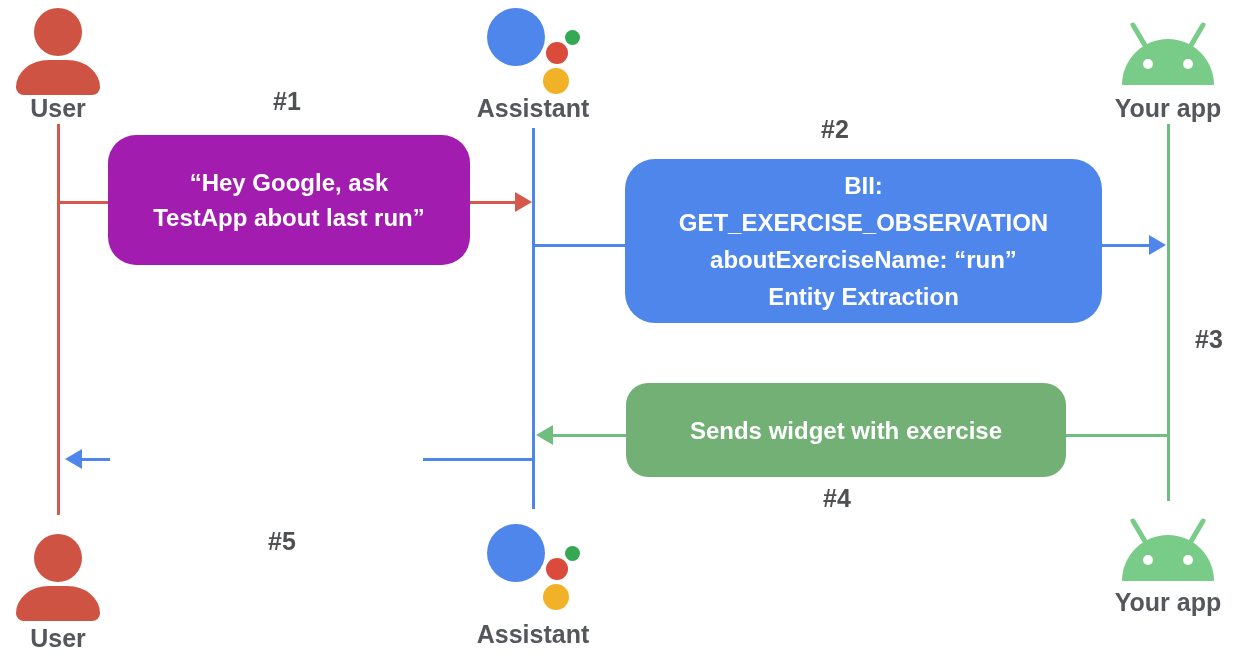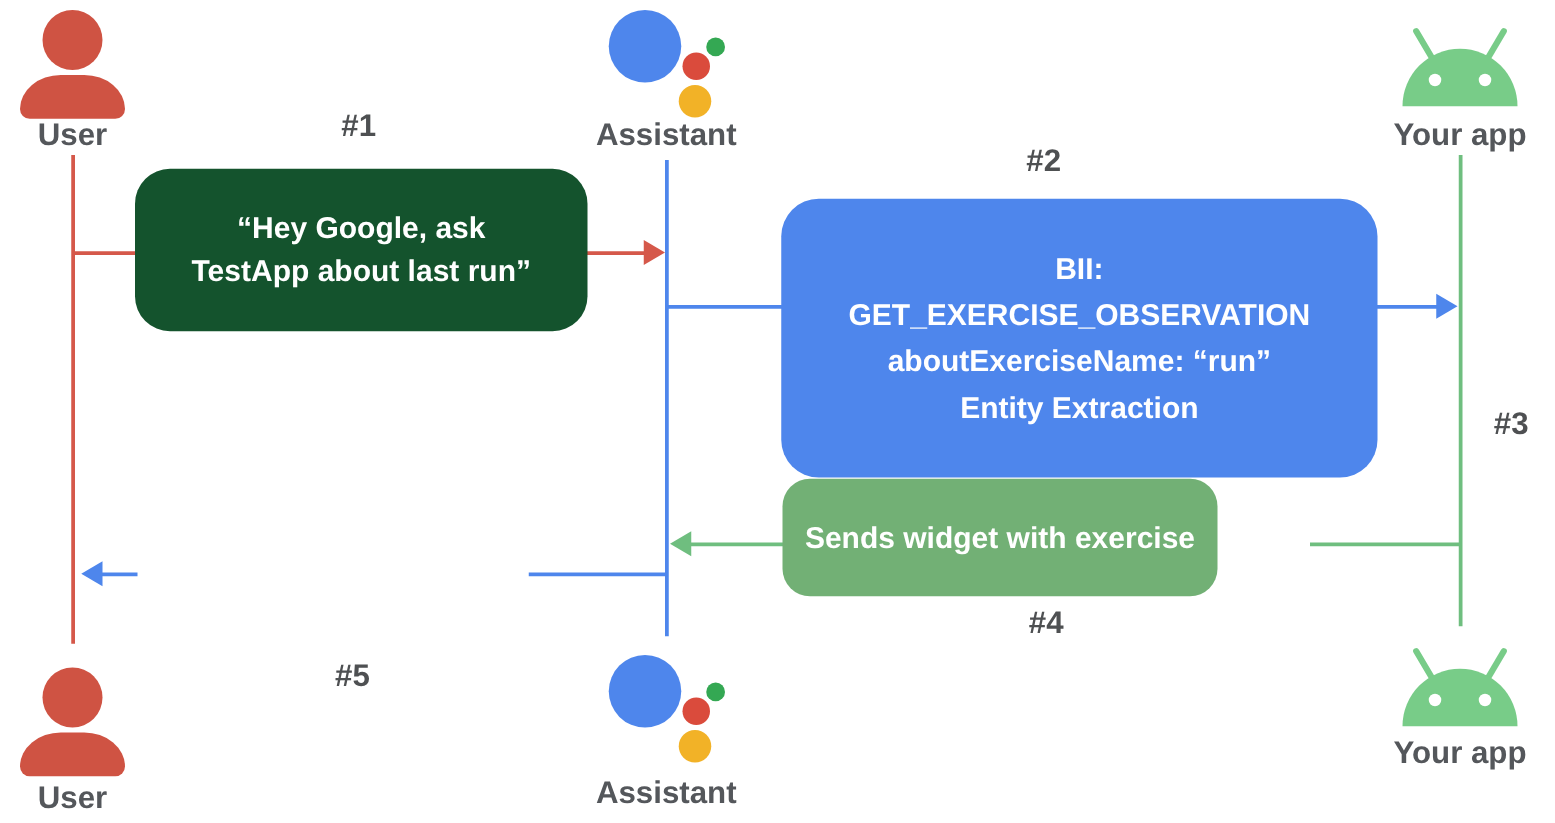"“Hey Google, ask" .box-red { background: #14532d -> #a21caf }
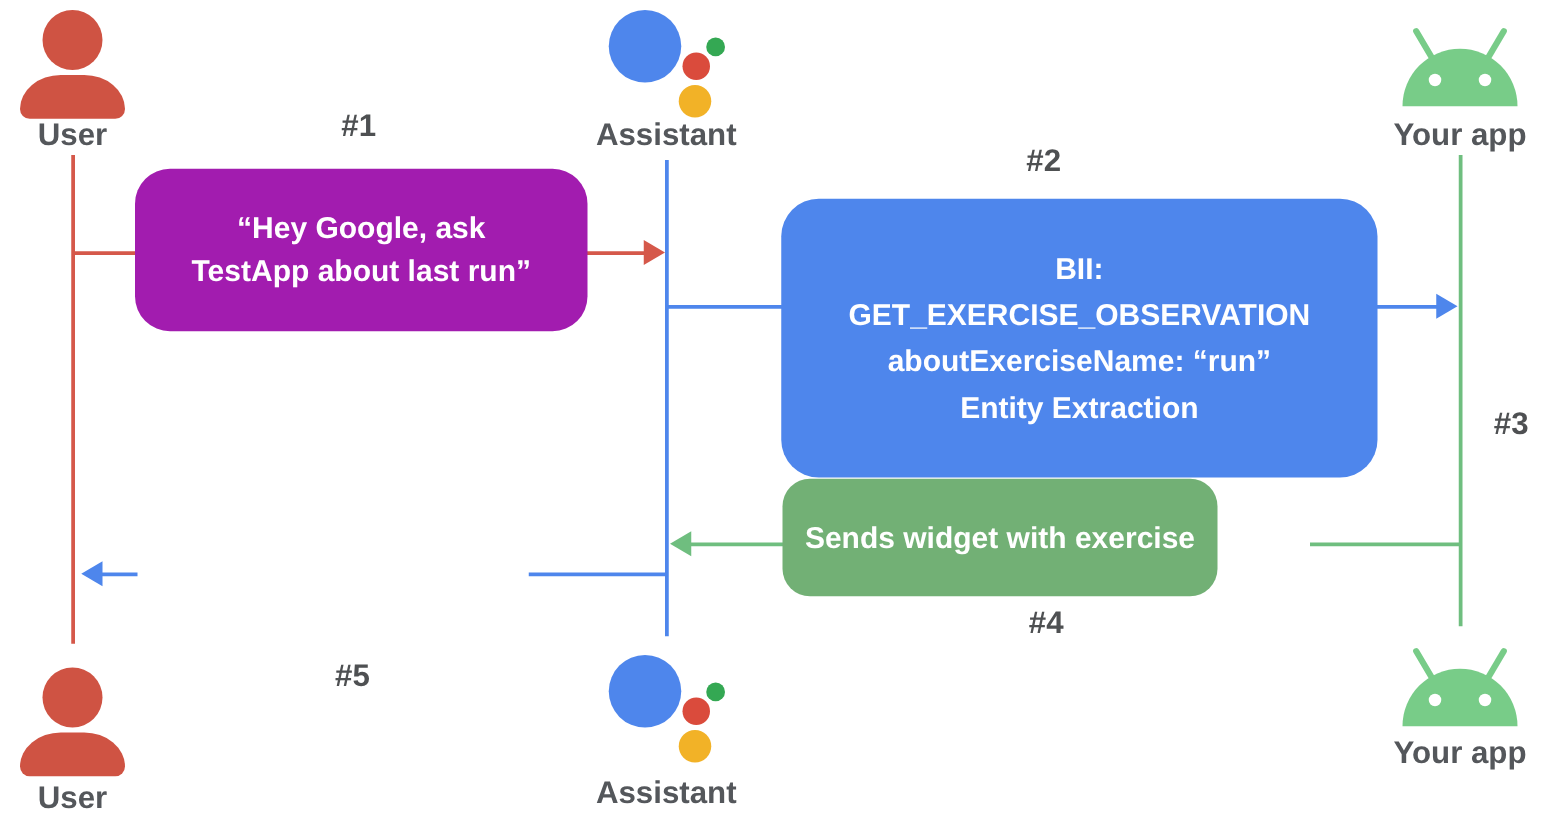"BII:" div.box { height: 223px -> 164px }
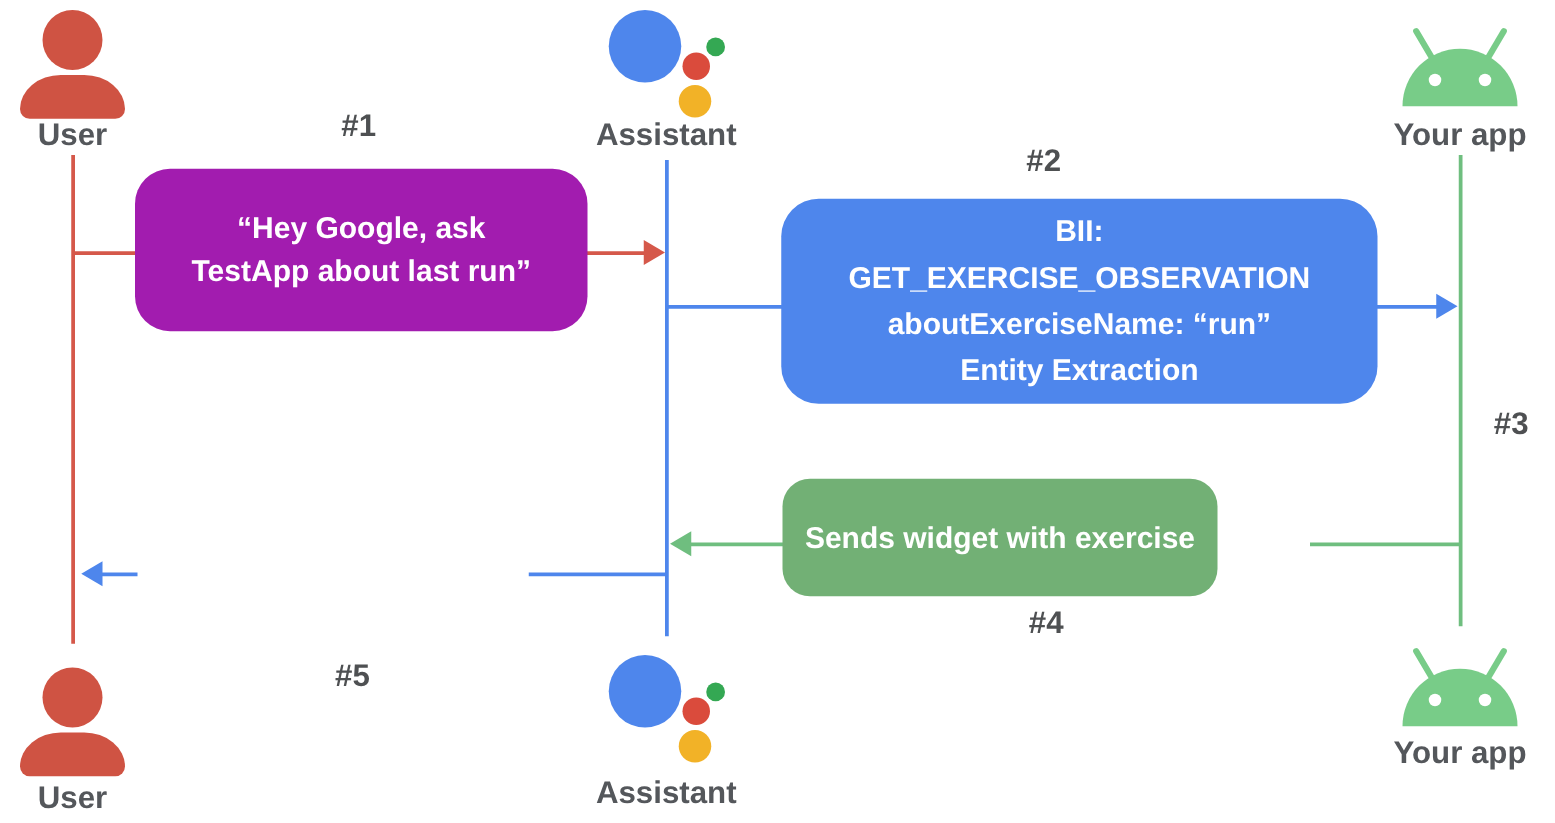"Sends widget with exercise" div.box { width: 348px -> 440px }
